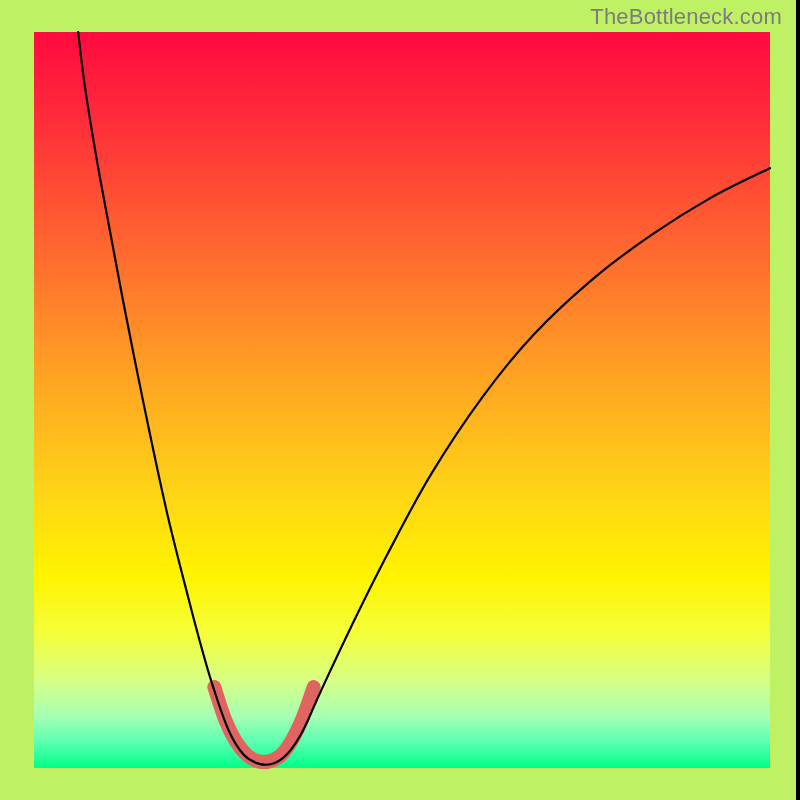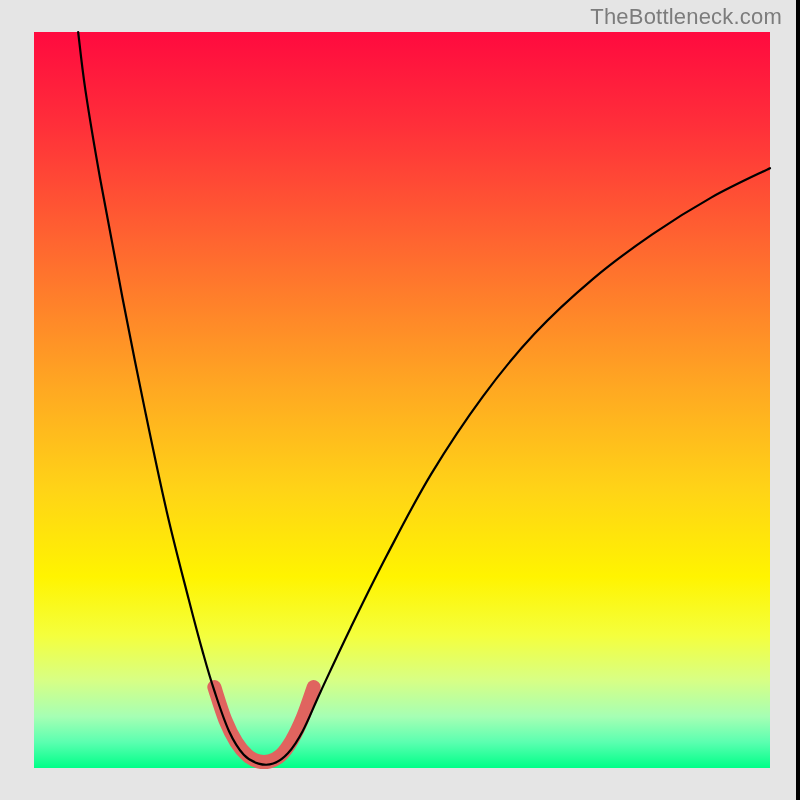"TheBottleneck.com" .frame { background: #e5e5e5 -> #bef264 }
